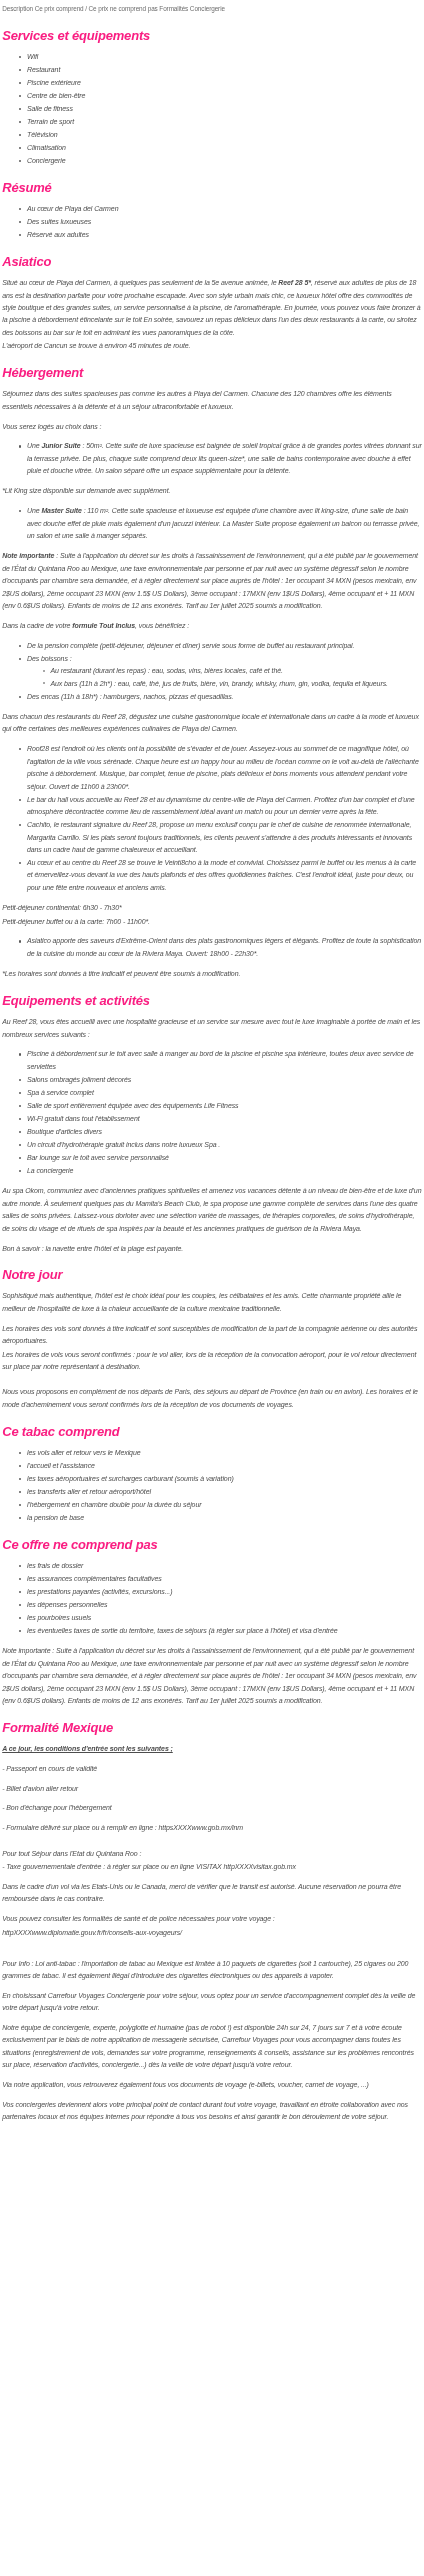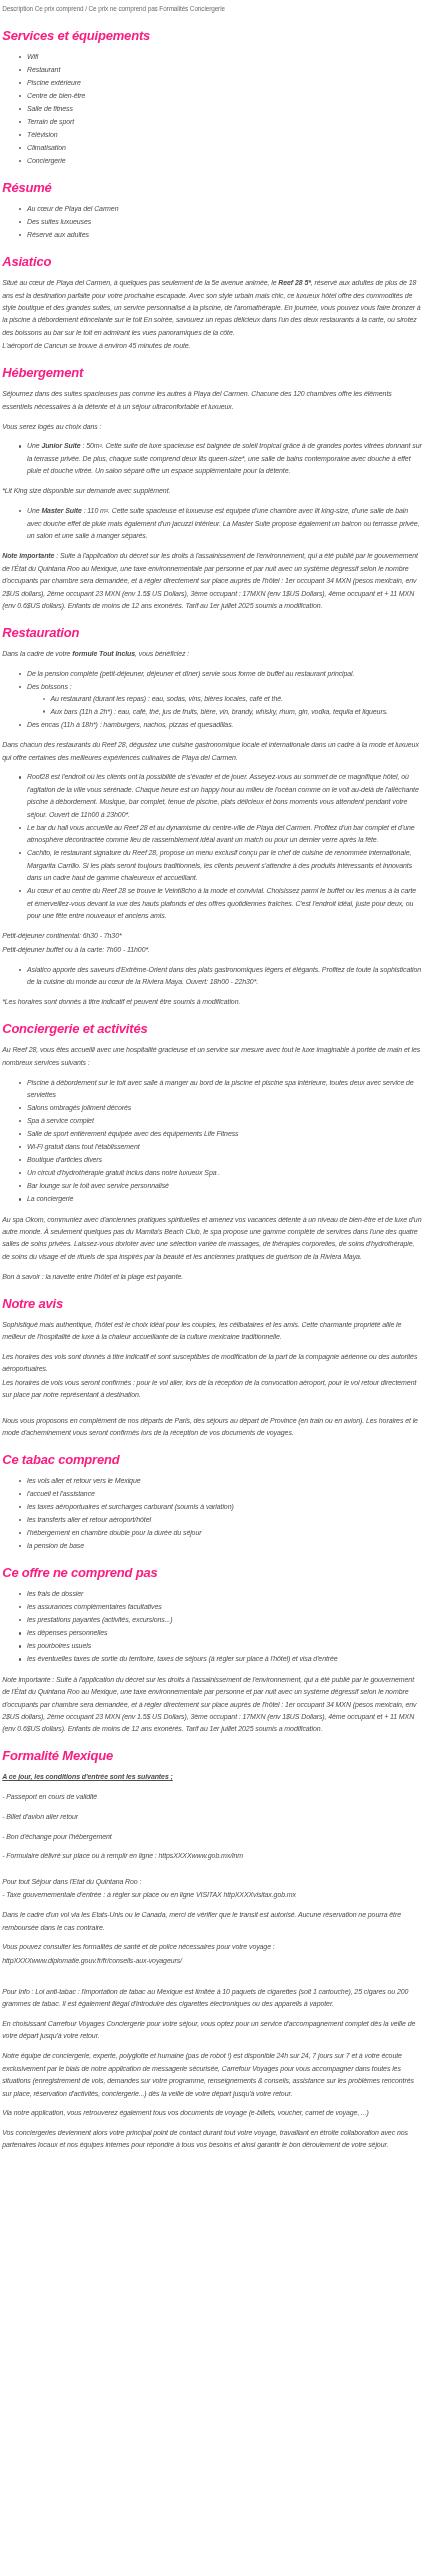"Restauration" h2.section-title { html: <h2>Restauration</h2> -> none }
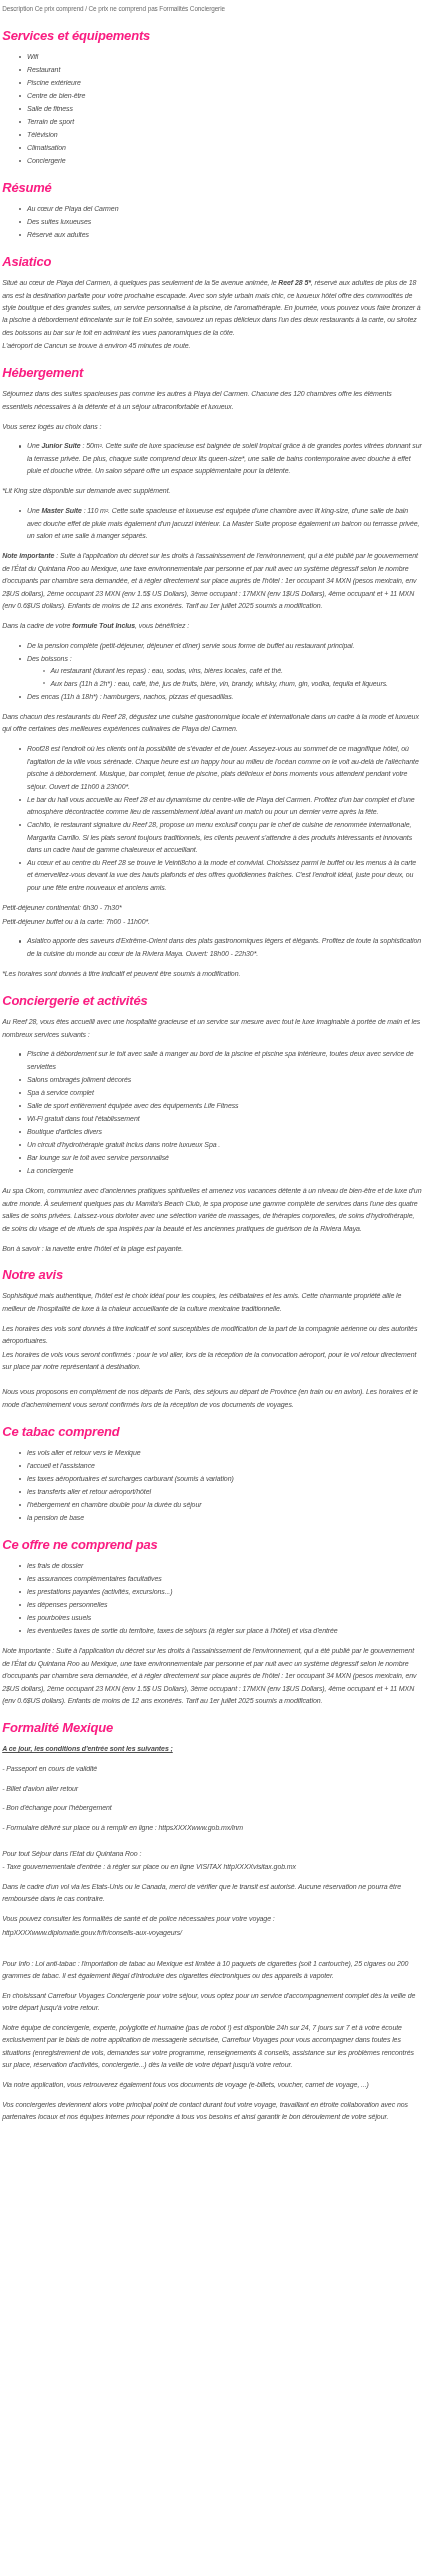"Conciergerie et activités" h2.section-title { text: Conciergerie -> Equipements }
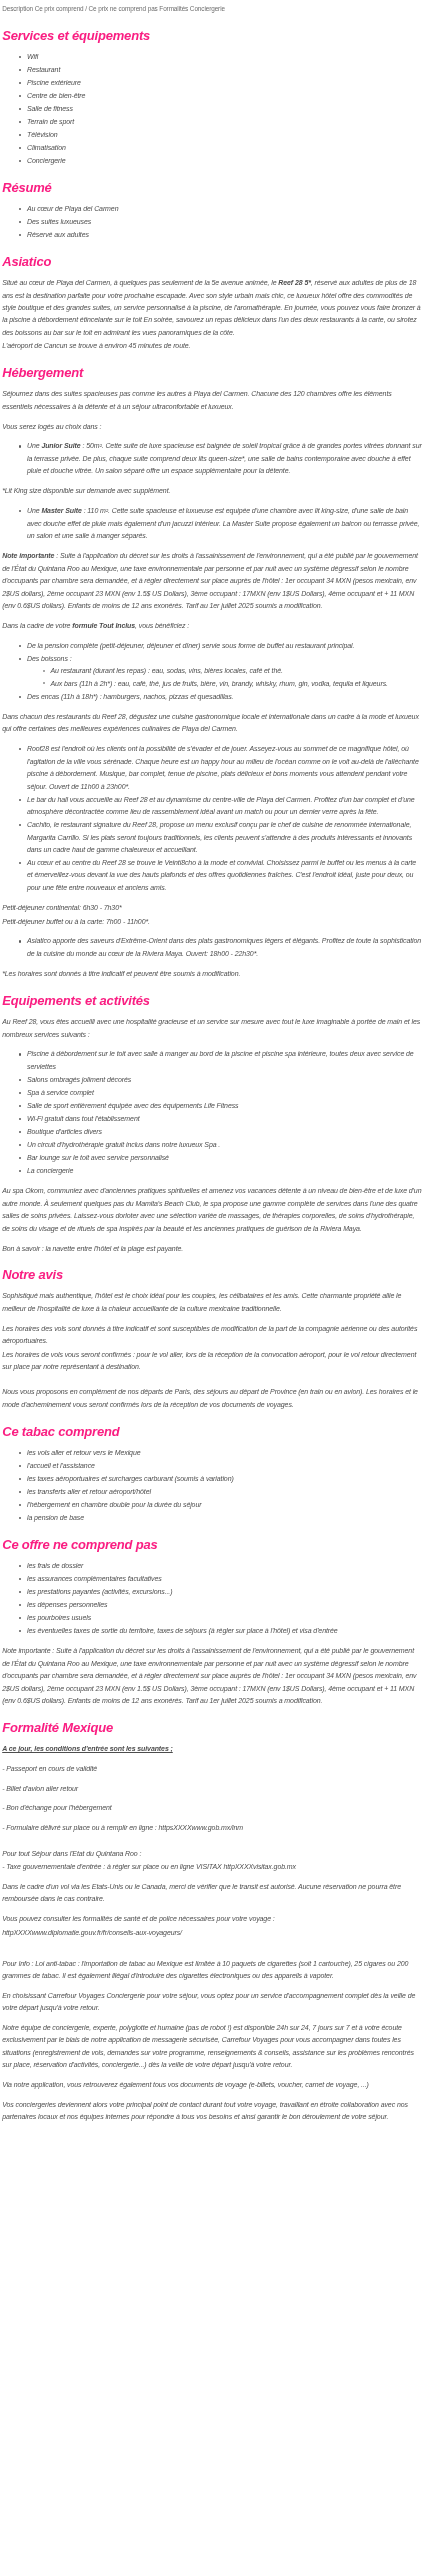"Notre avis" h2.section-title { text: avis -> jour }
